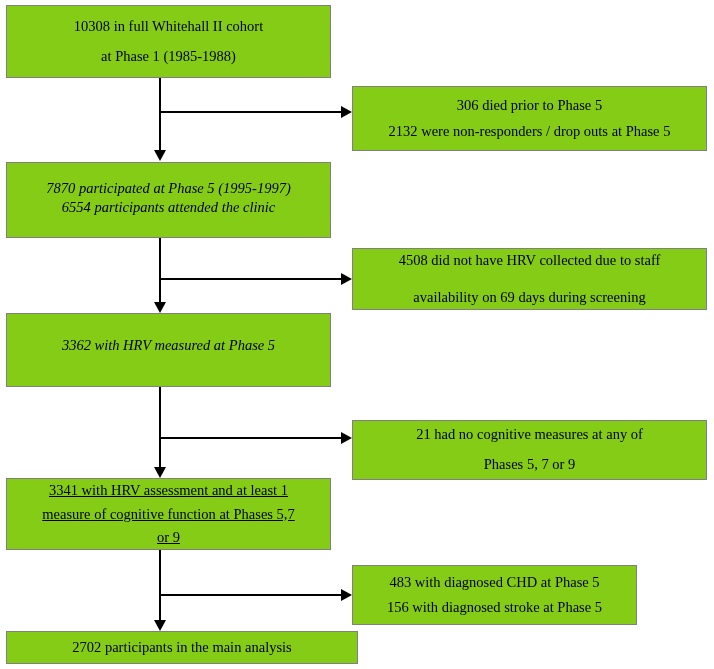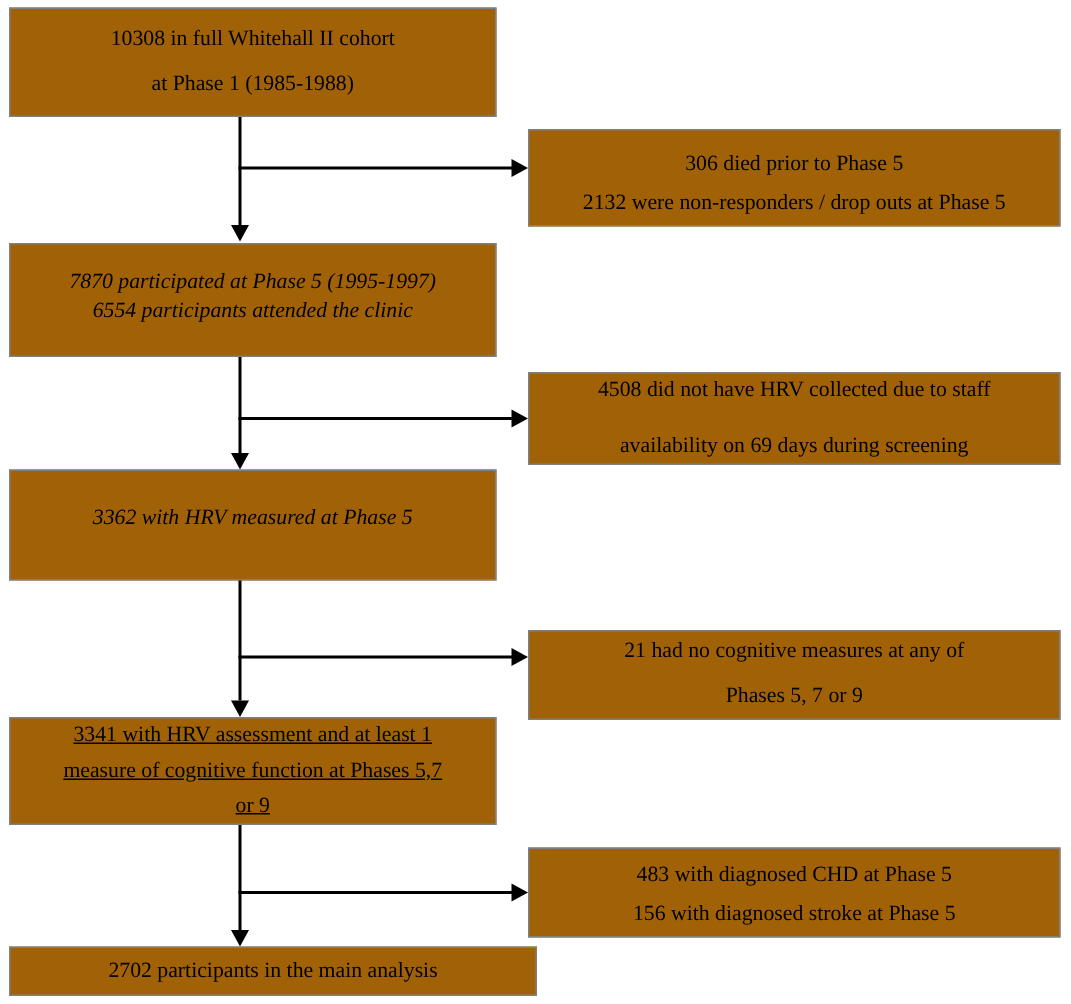"10308 in full Whitehall II" .node { background: #a16207 -> #84cc16 }
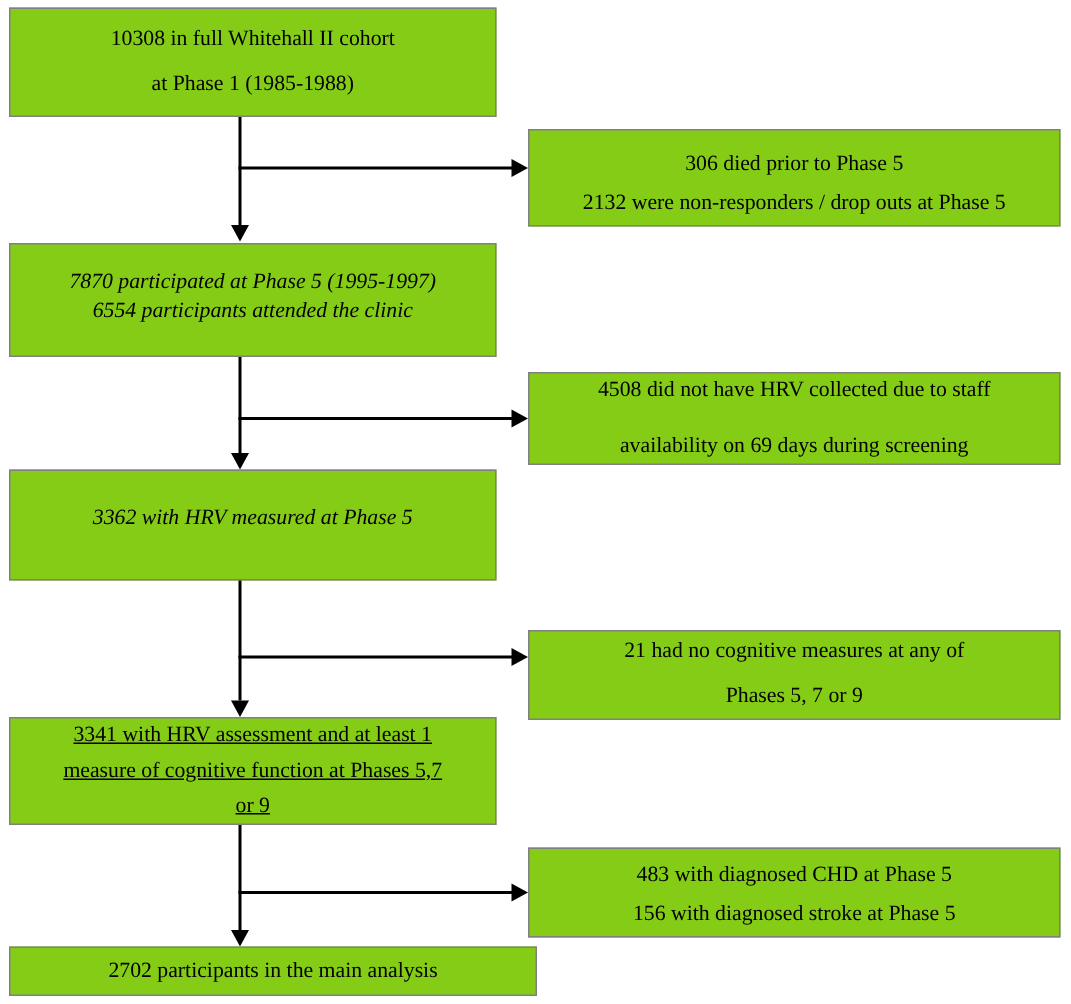"306 died prior to Phase" .sp-mid { justify-content: flex-end -> none }
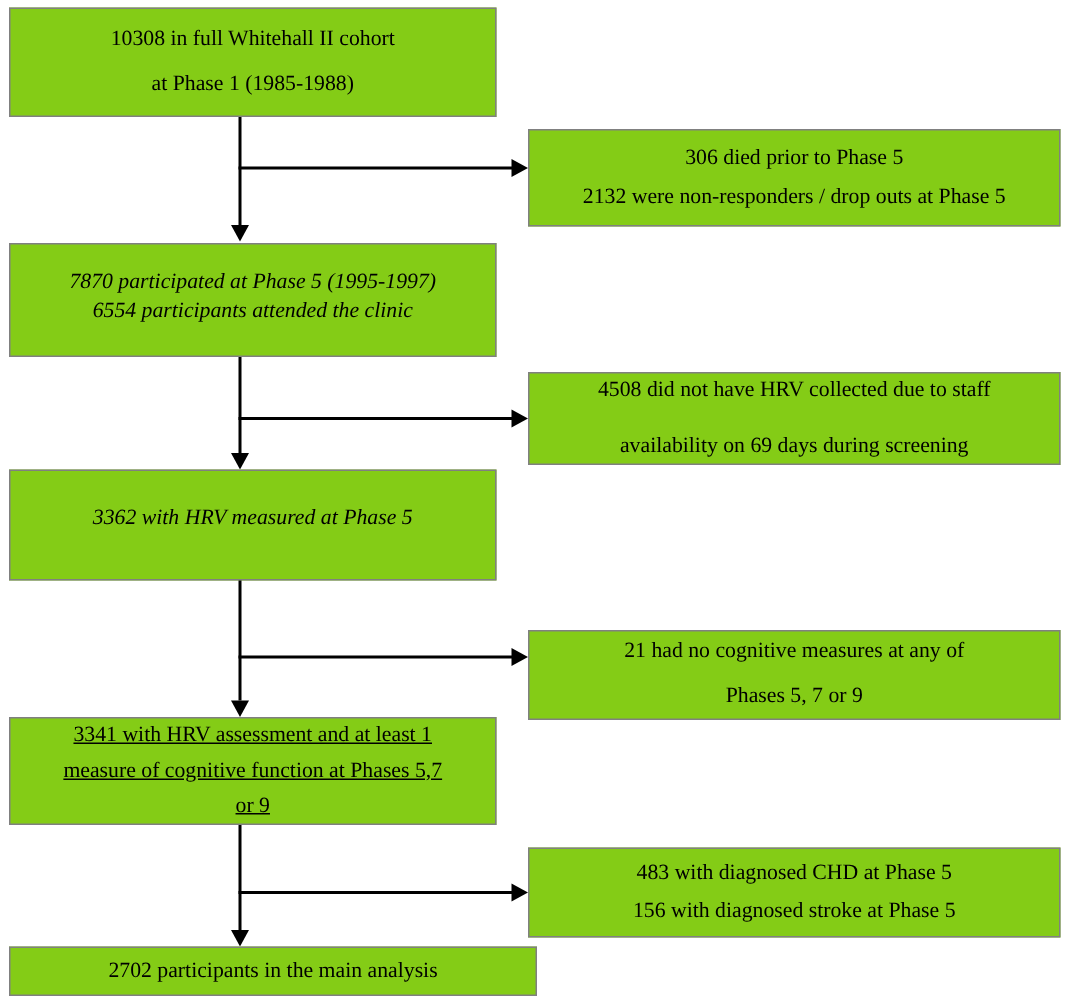"483 with diagnosed CHD at" div.node { width: 355px -> 285px }
